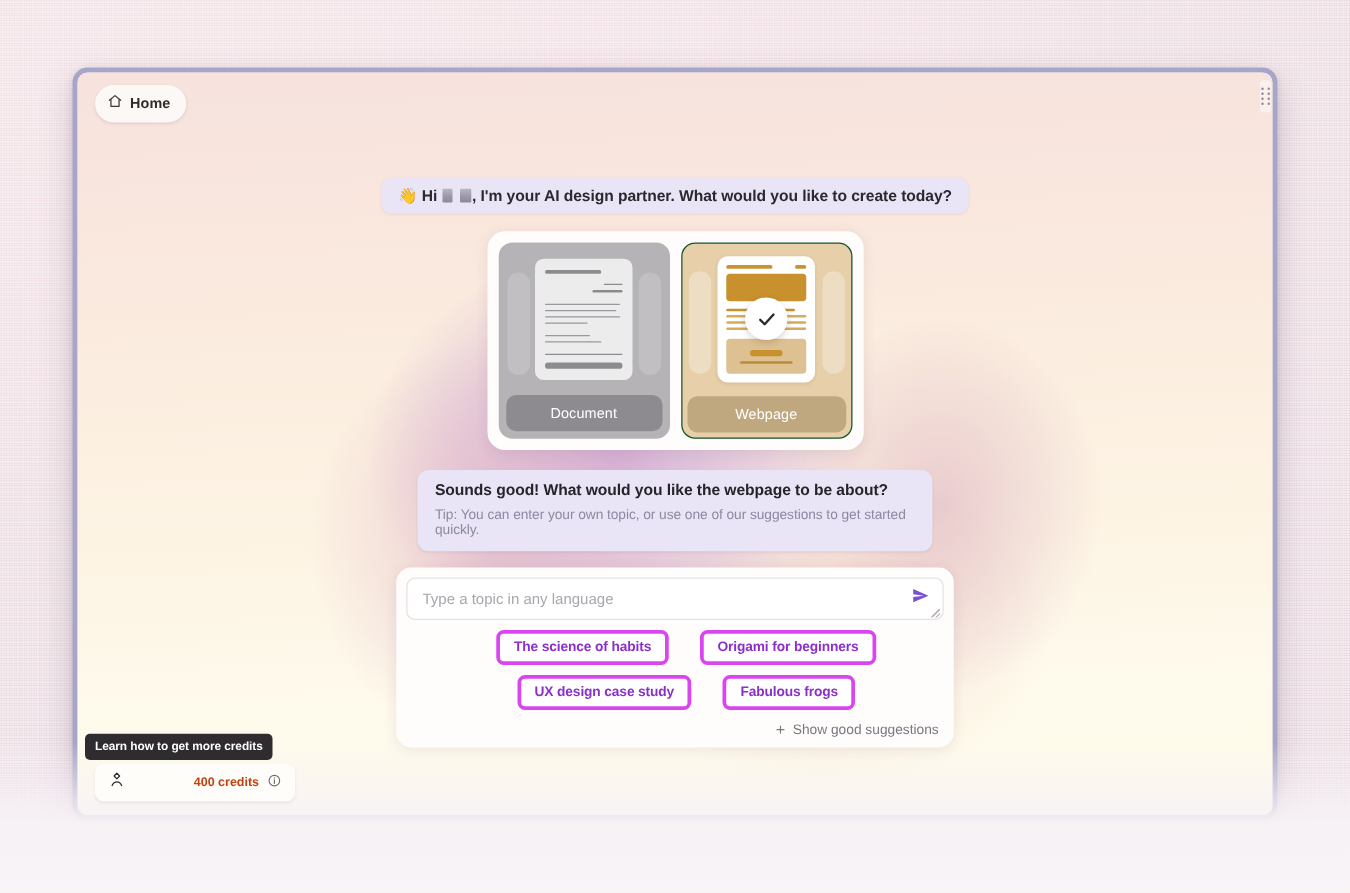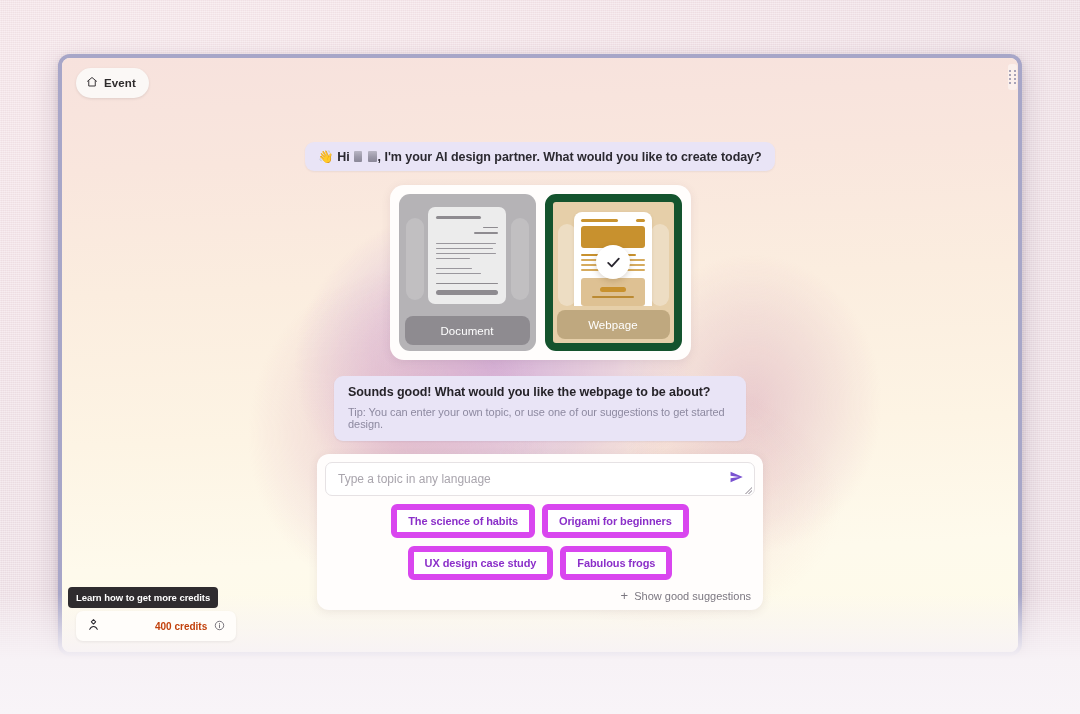"Event" span.label { text: Event -> Home }
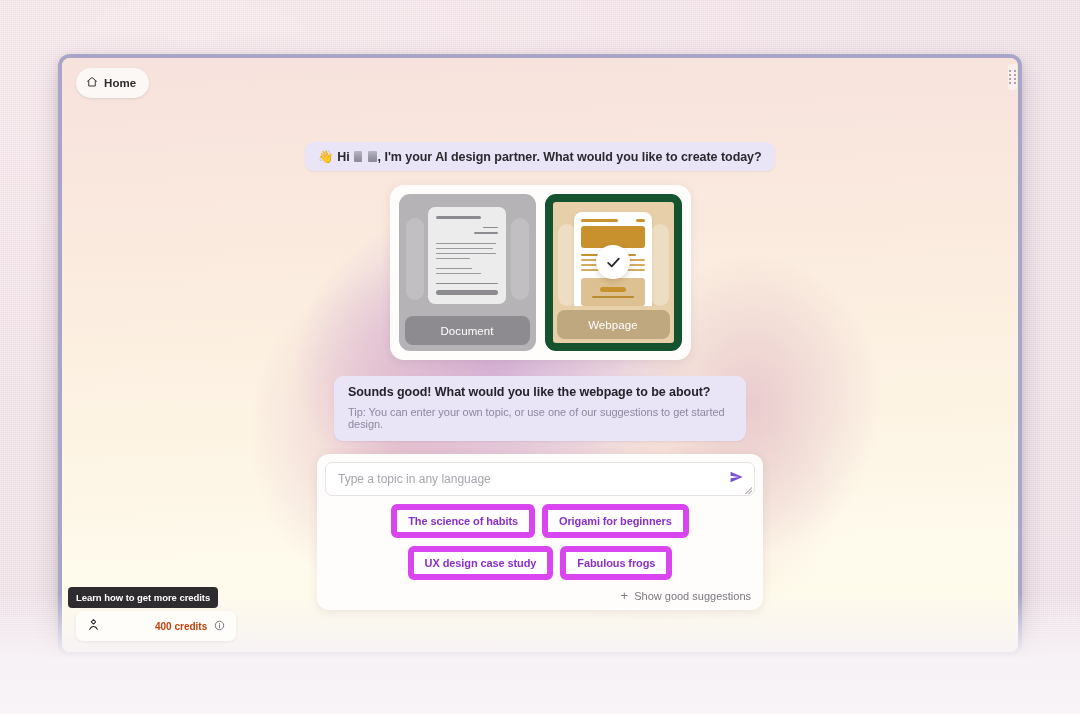"Webpage" .type-card.selected { border: 8px solid #14532d -> 1px solid #14532d }
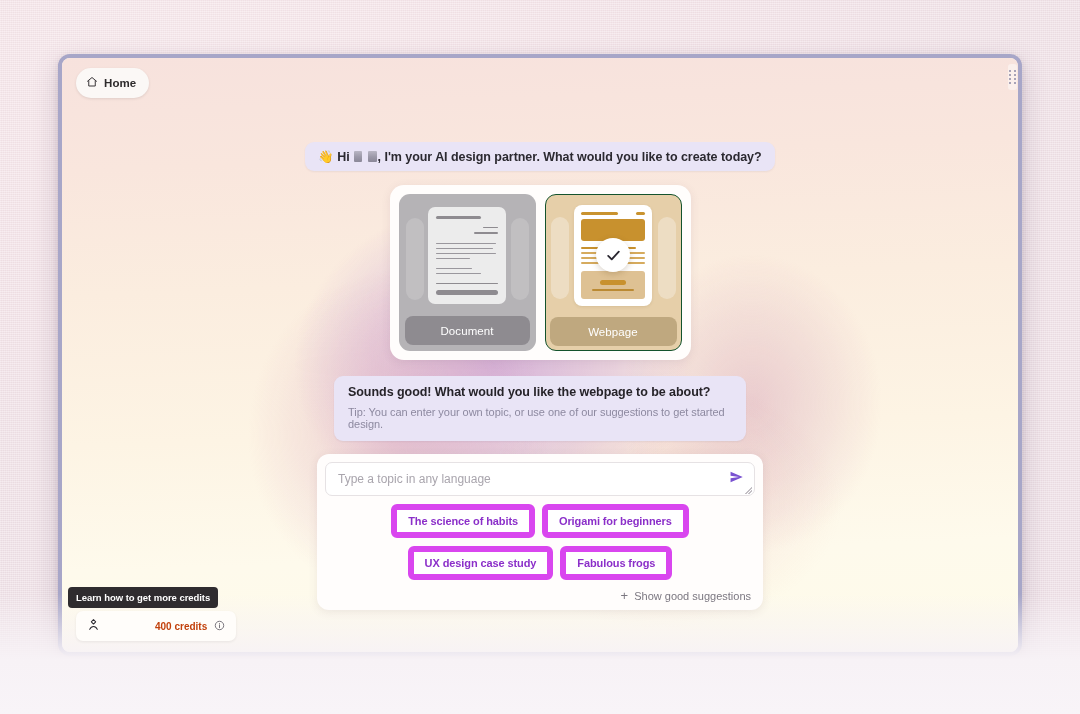"Tip: You can enter your" div.tip { text: design -> quickly }
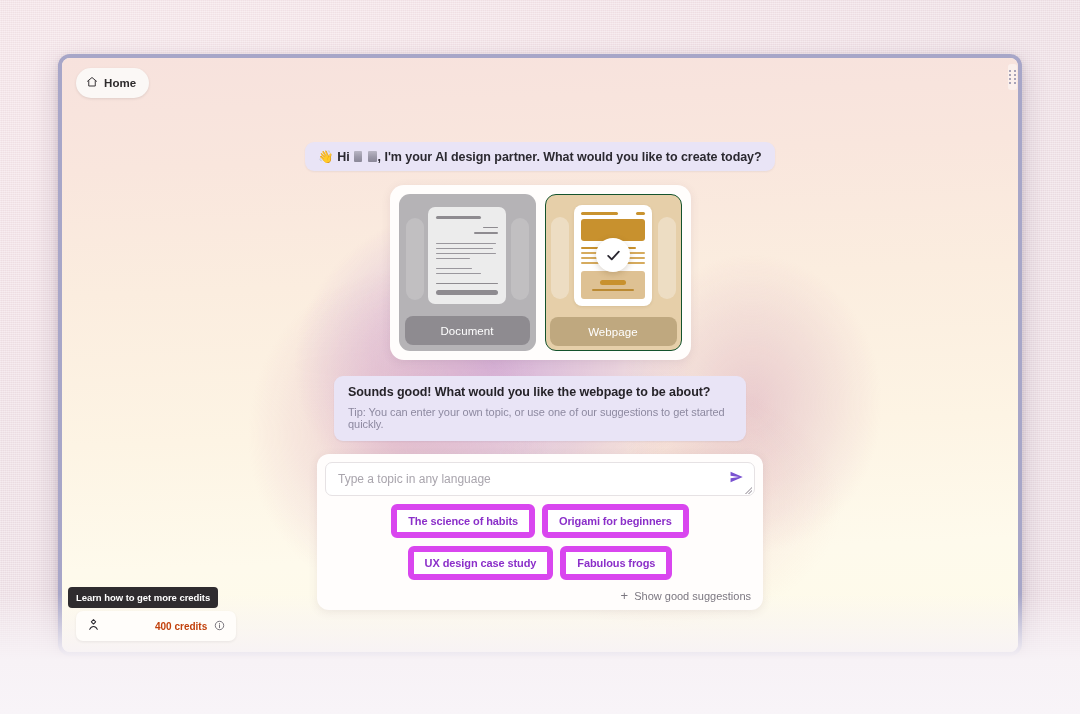"The science of habits" .chip { border: 6px solid #d946ef -> 3px solid #d946ef; margin-left: none -> 18px }
